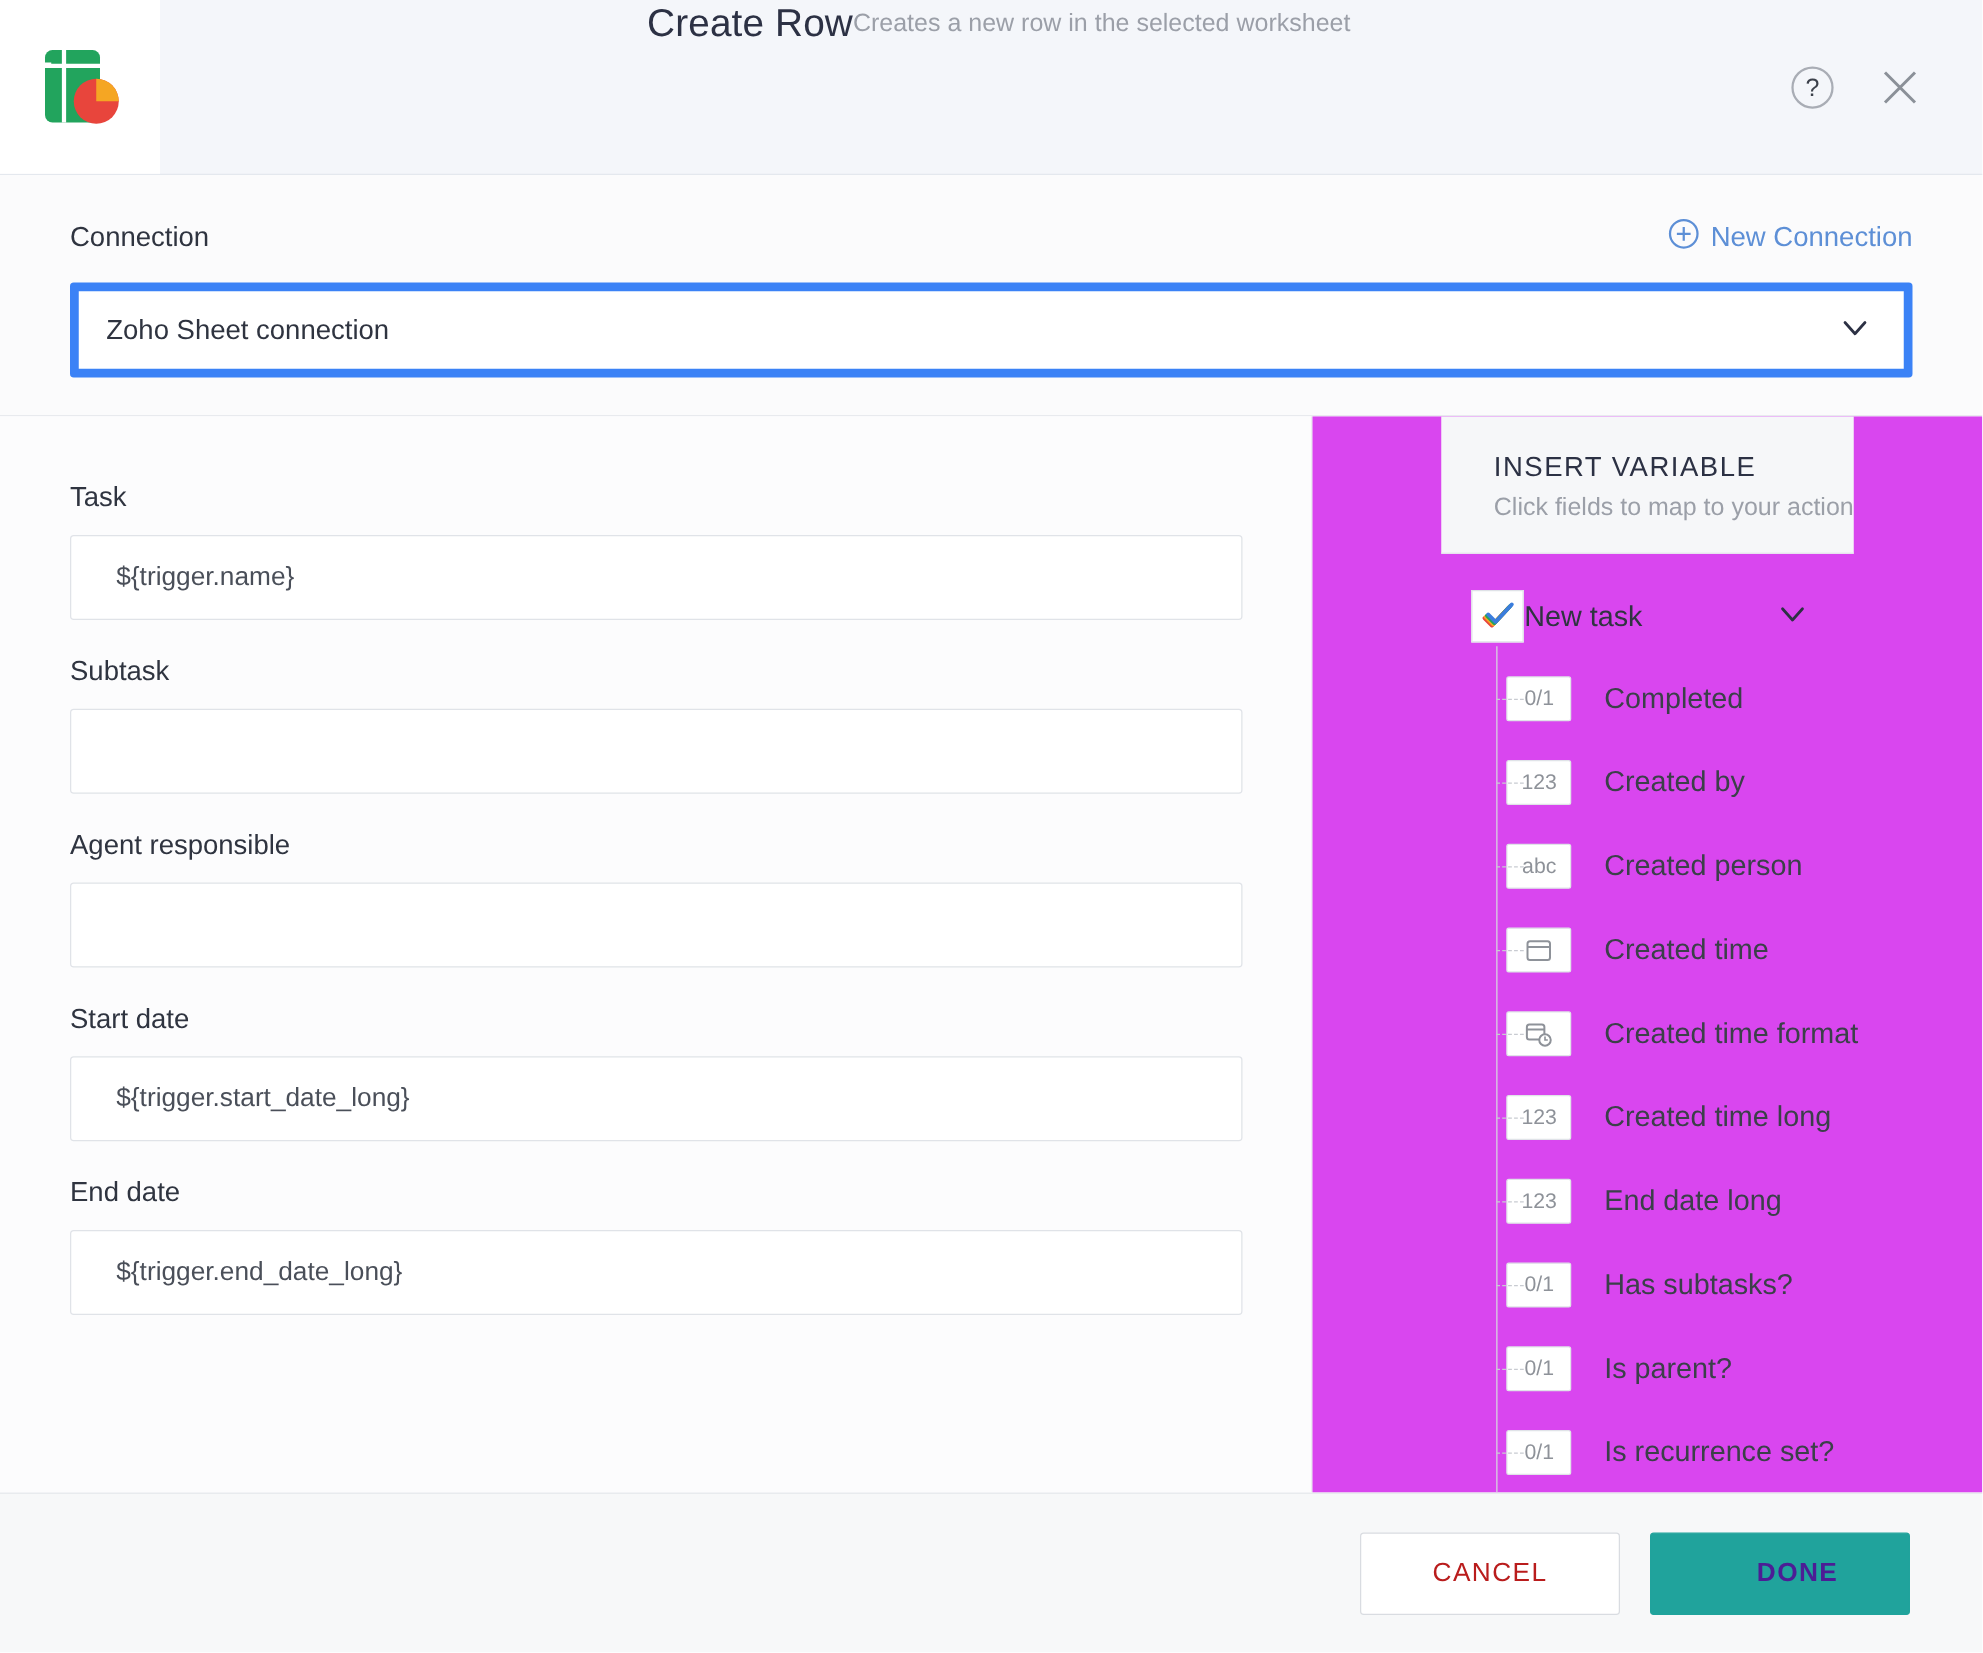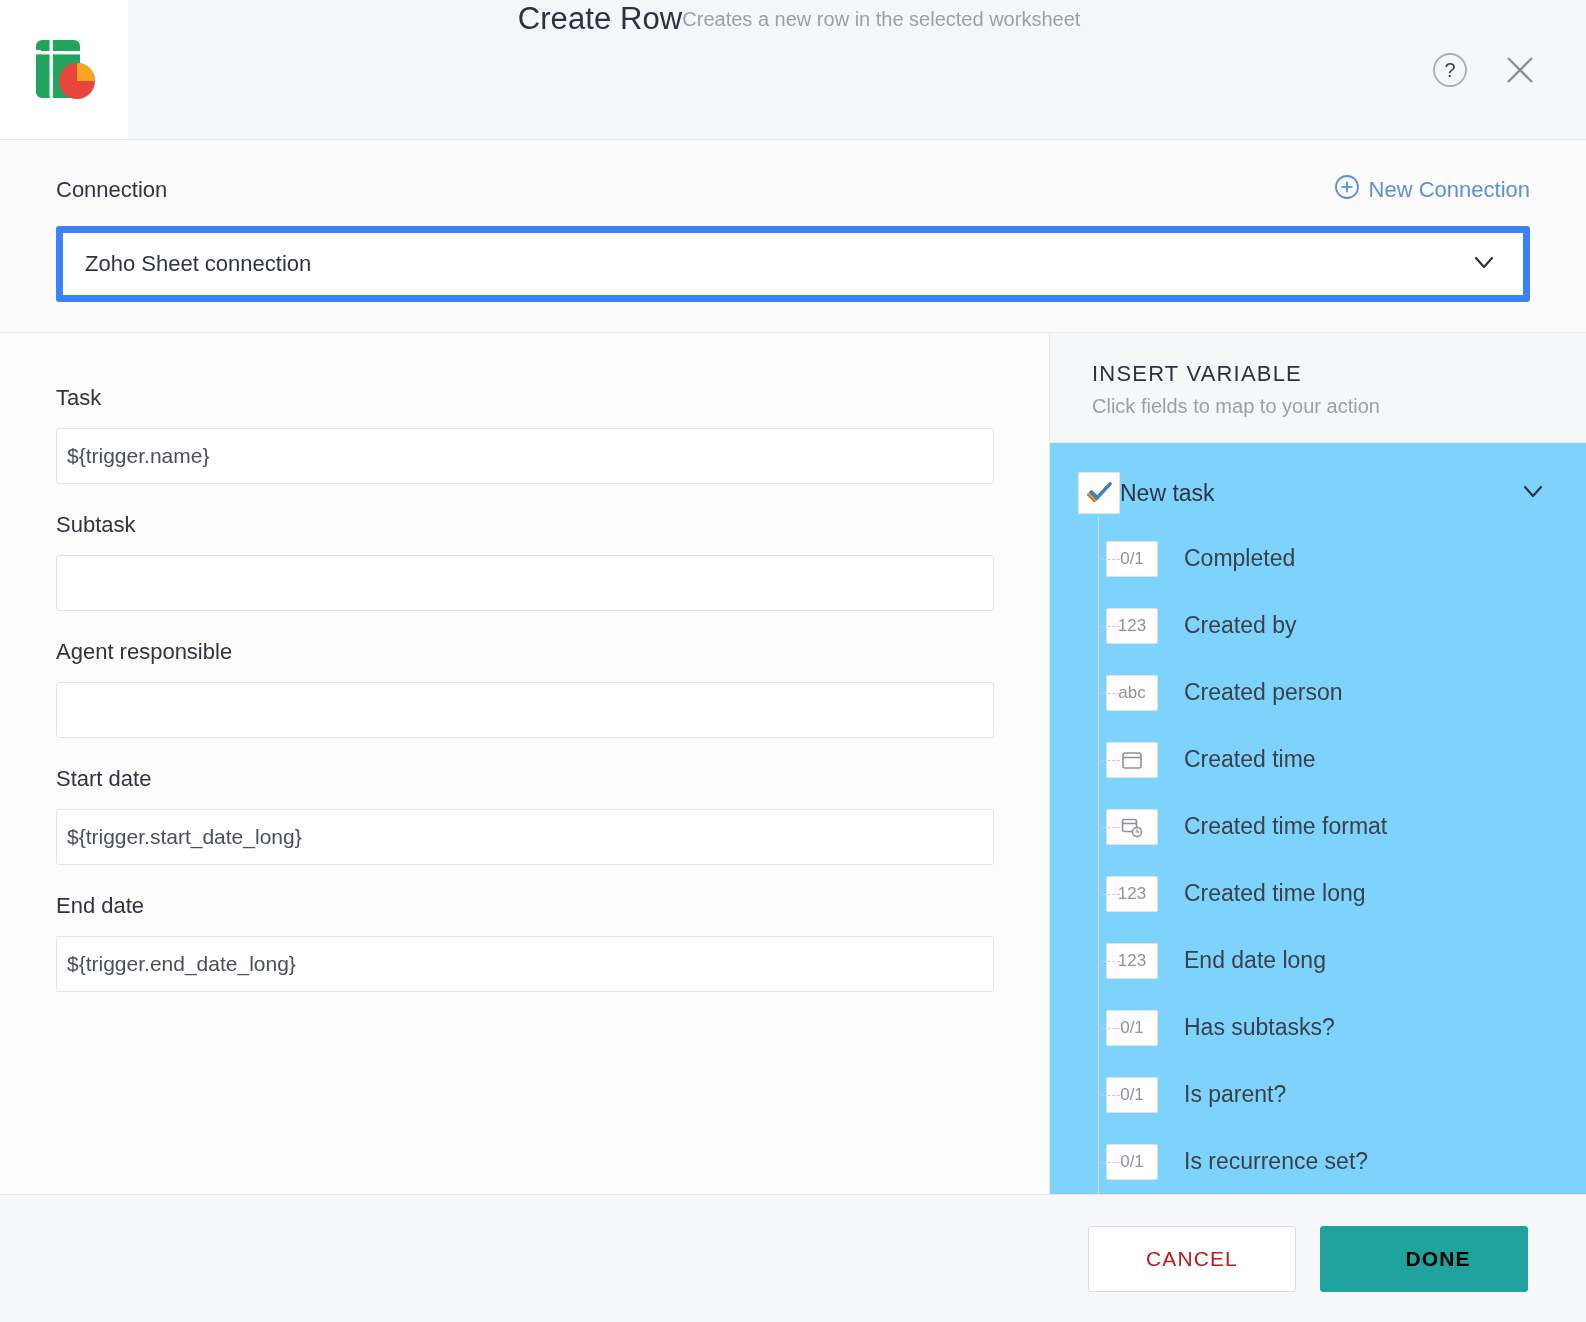"INSERT VARIABLE" .var-pane { align-items: none -> center; background: #7dd3fc -> #d946ef }
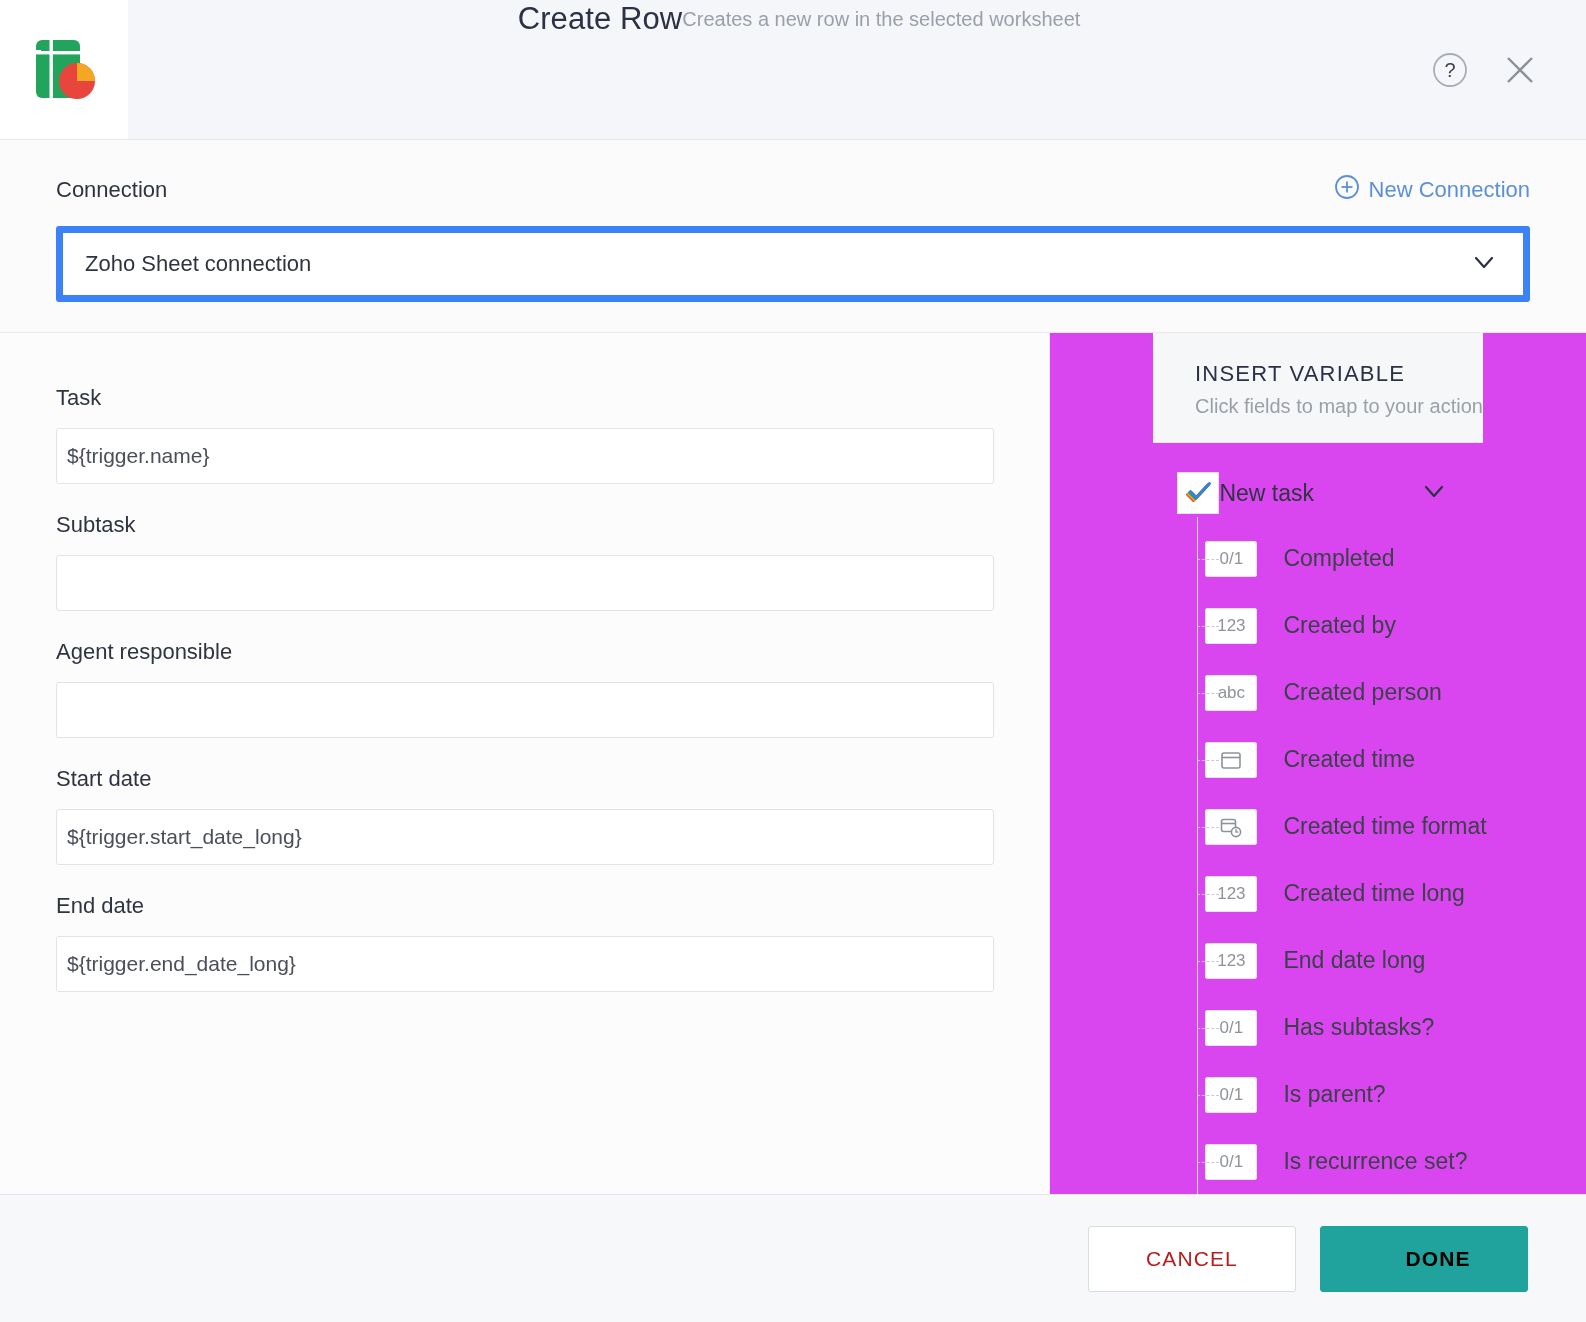"${trigger.name}" .field-input { height: 56px -> 68px; padding: 0 10px -> 0 36px }
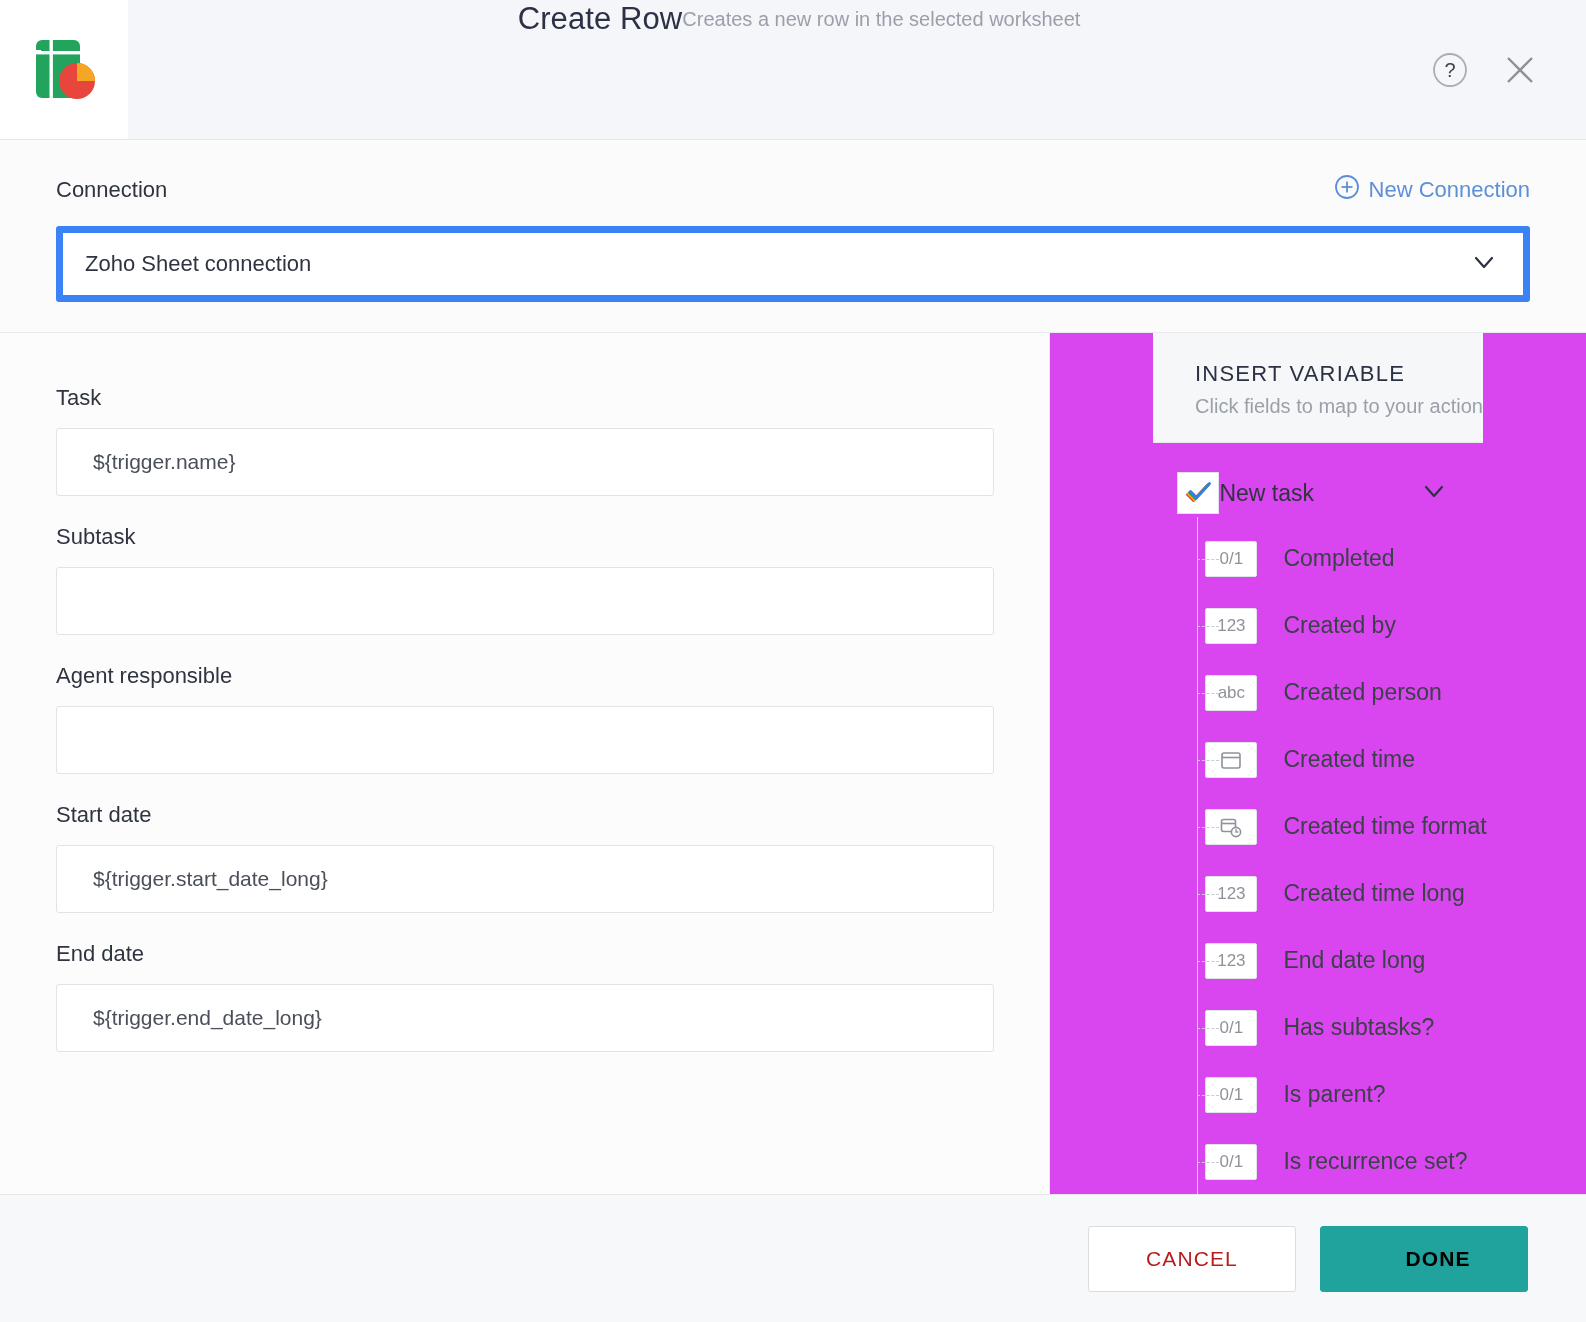"DONE" .btn-done { color: #000000 -> #4c1d95 }
